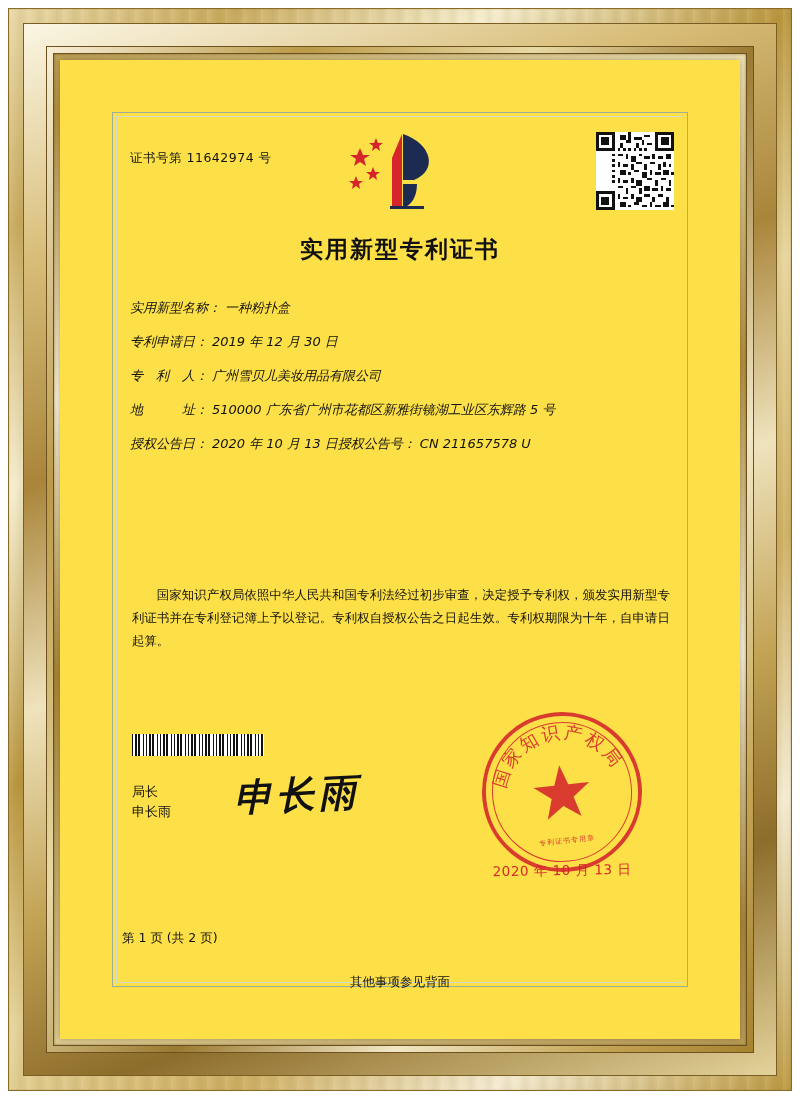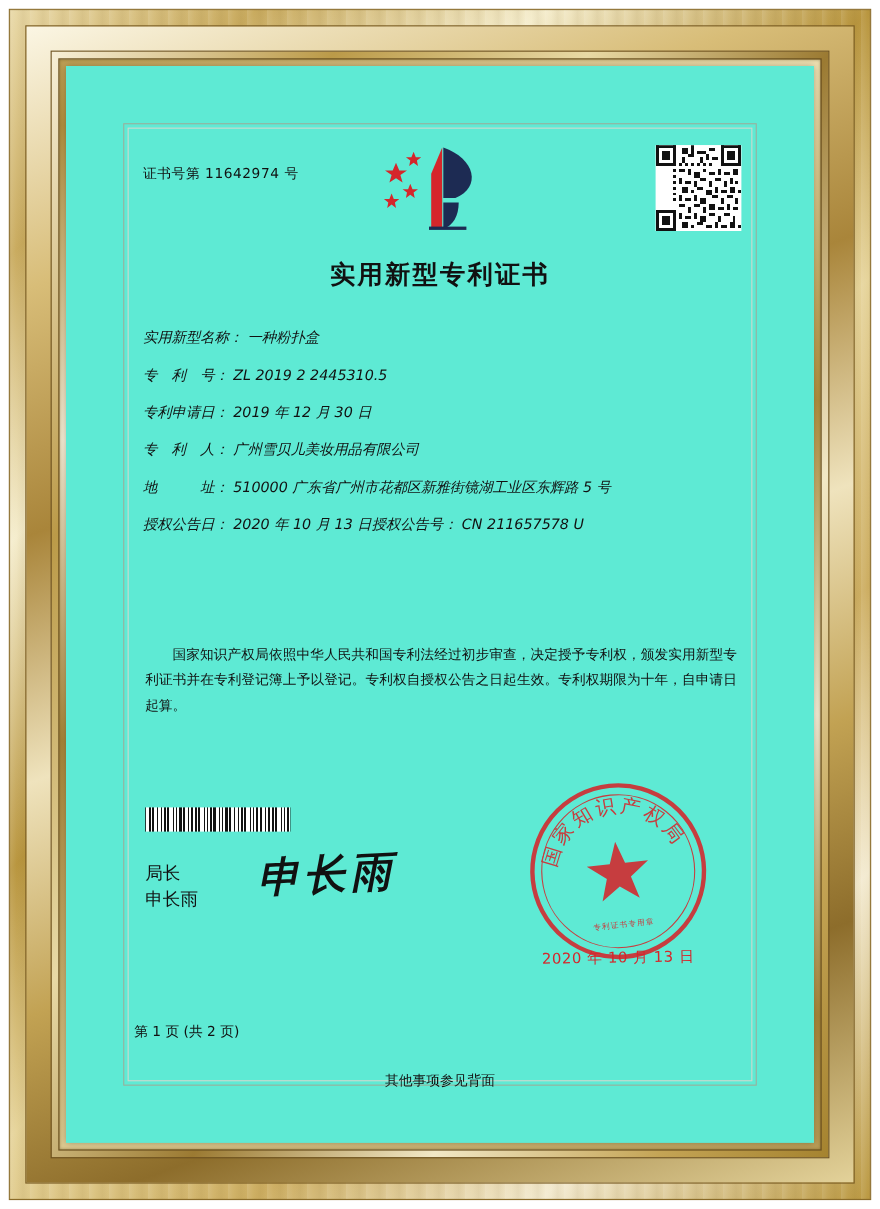"证书号第 11642974 号" .paper { background: #5eead4 -> #fde047 }
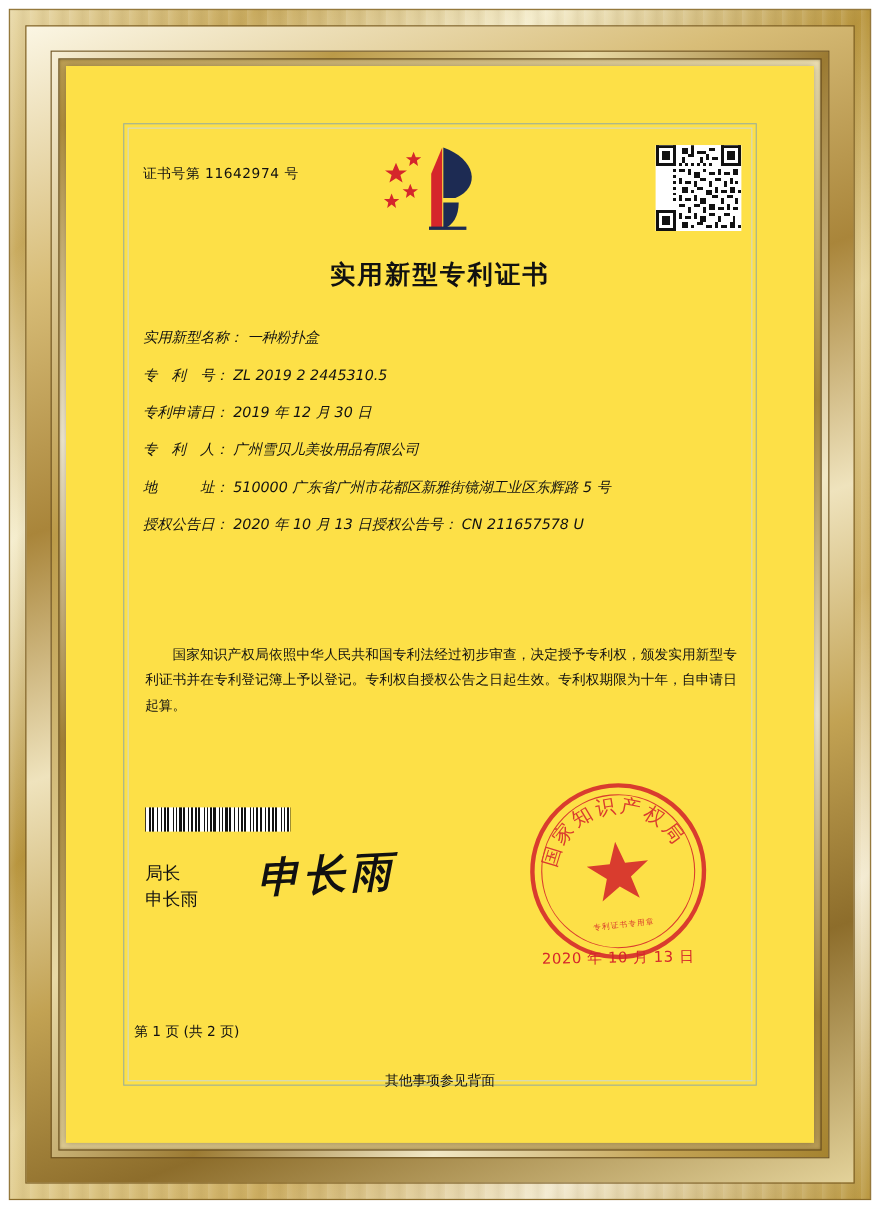"专 利 号：" div.field { html: <div> <span>专 利 号：</span> <span>ZL 2019 2 2445310.5</span> </div> -> none }
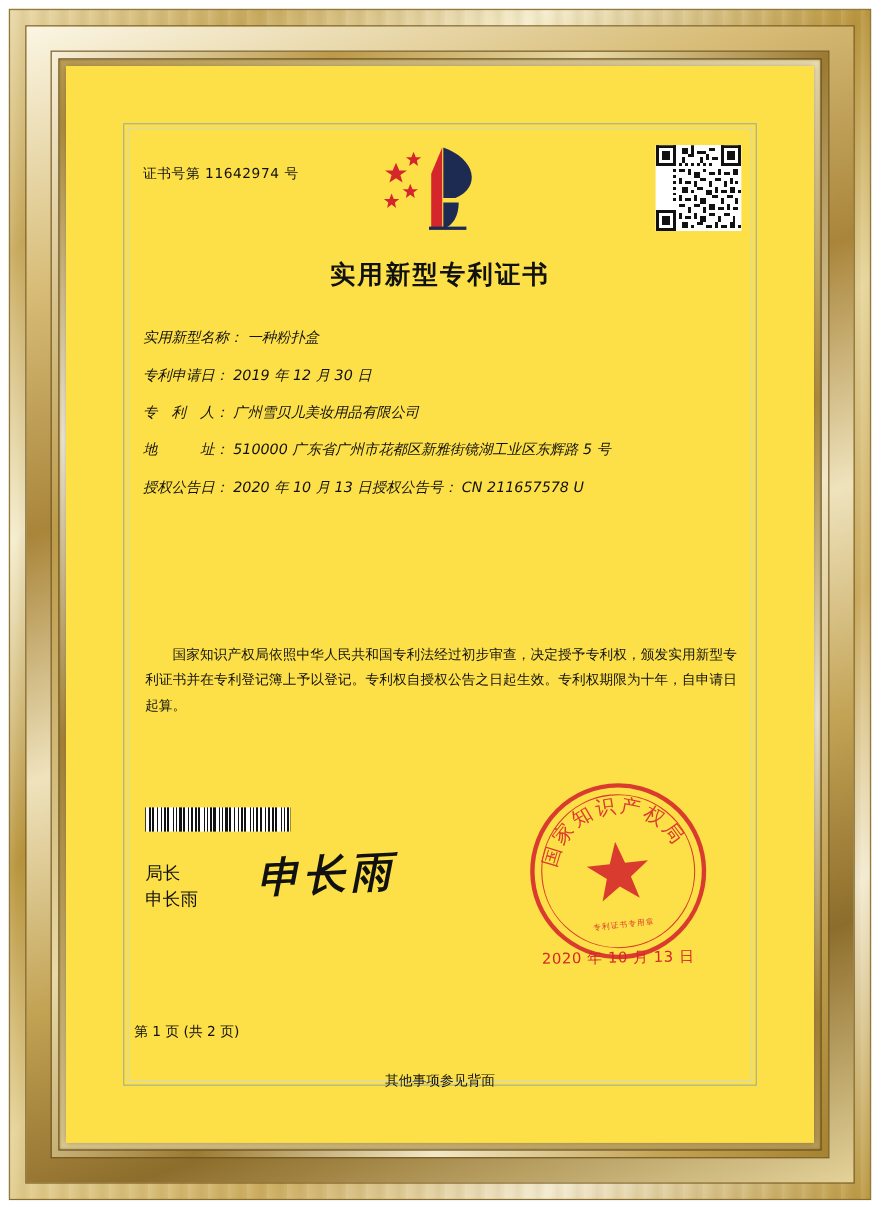"局长" .sig-block { font-size: 16px -> 13px }
